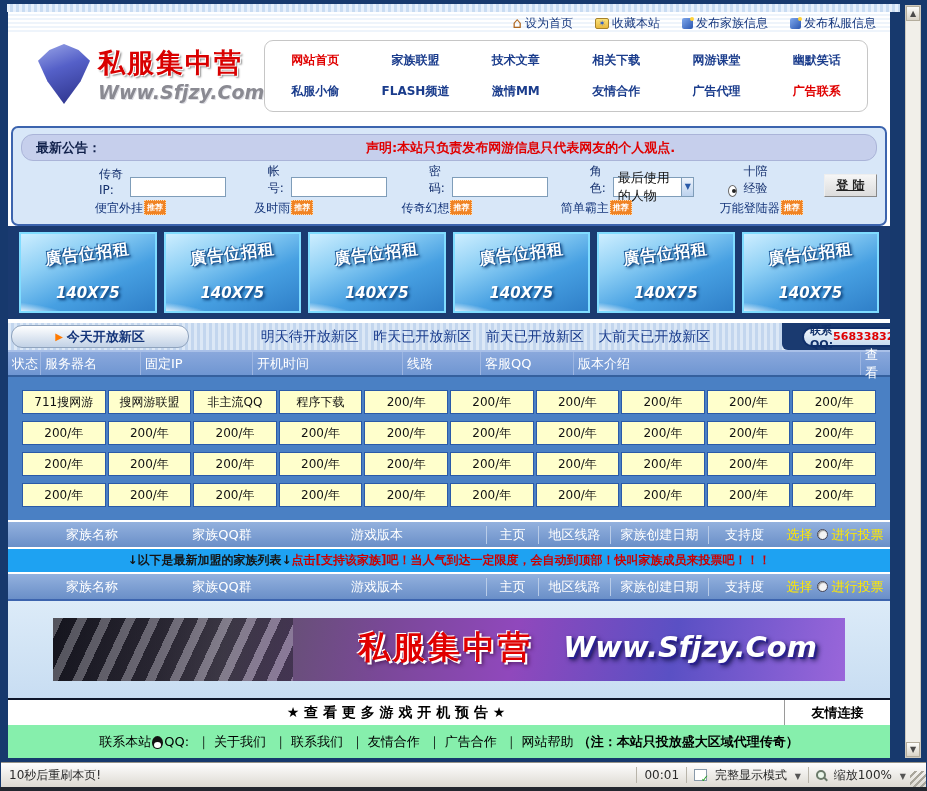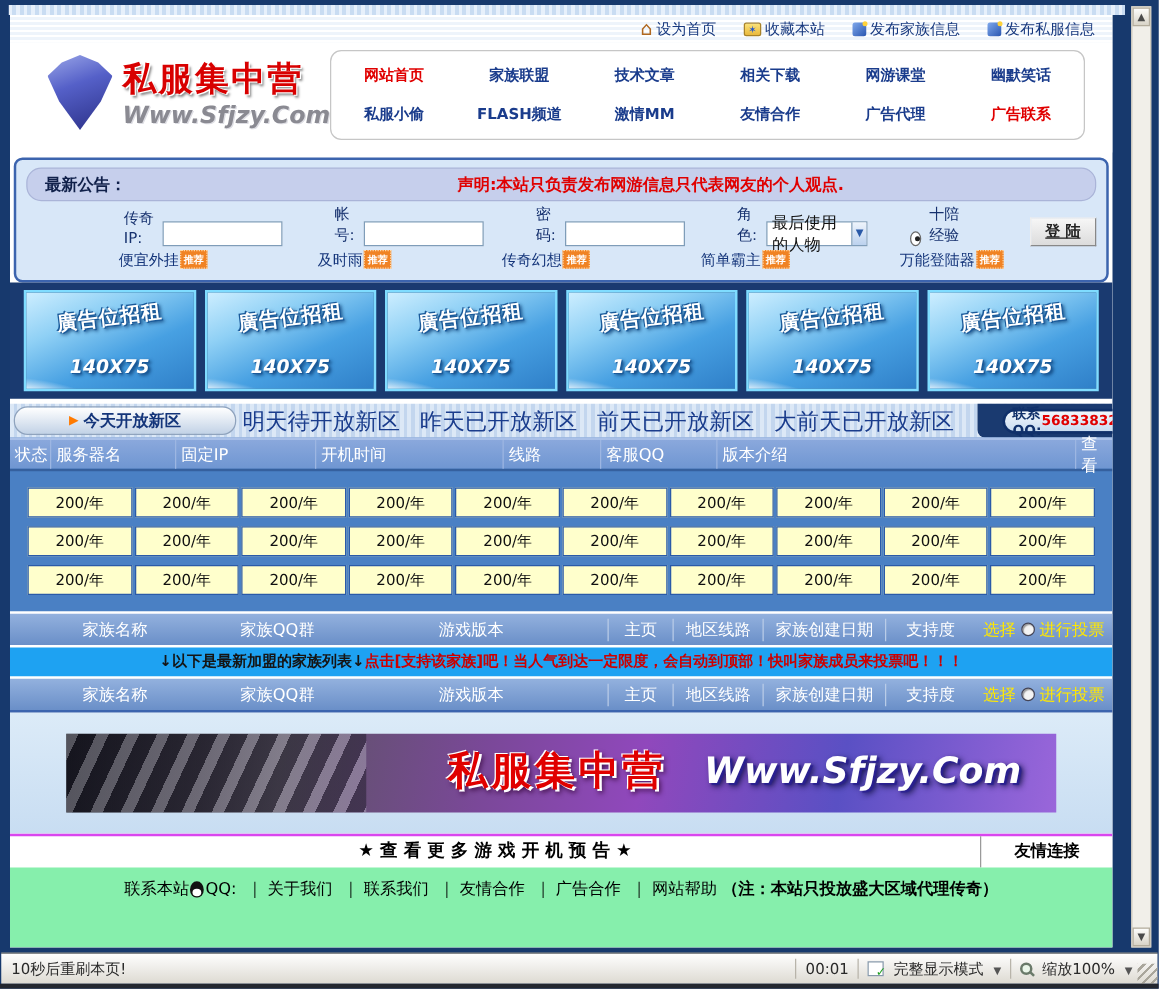"明天待开放新区 昨天已开放新区 前天已开放新区 大前天已开放新区" .nz-marquee { font-size: 18px -> 14px; text-align: none -> center }
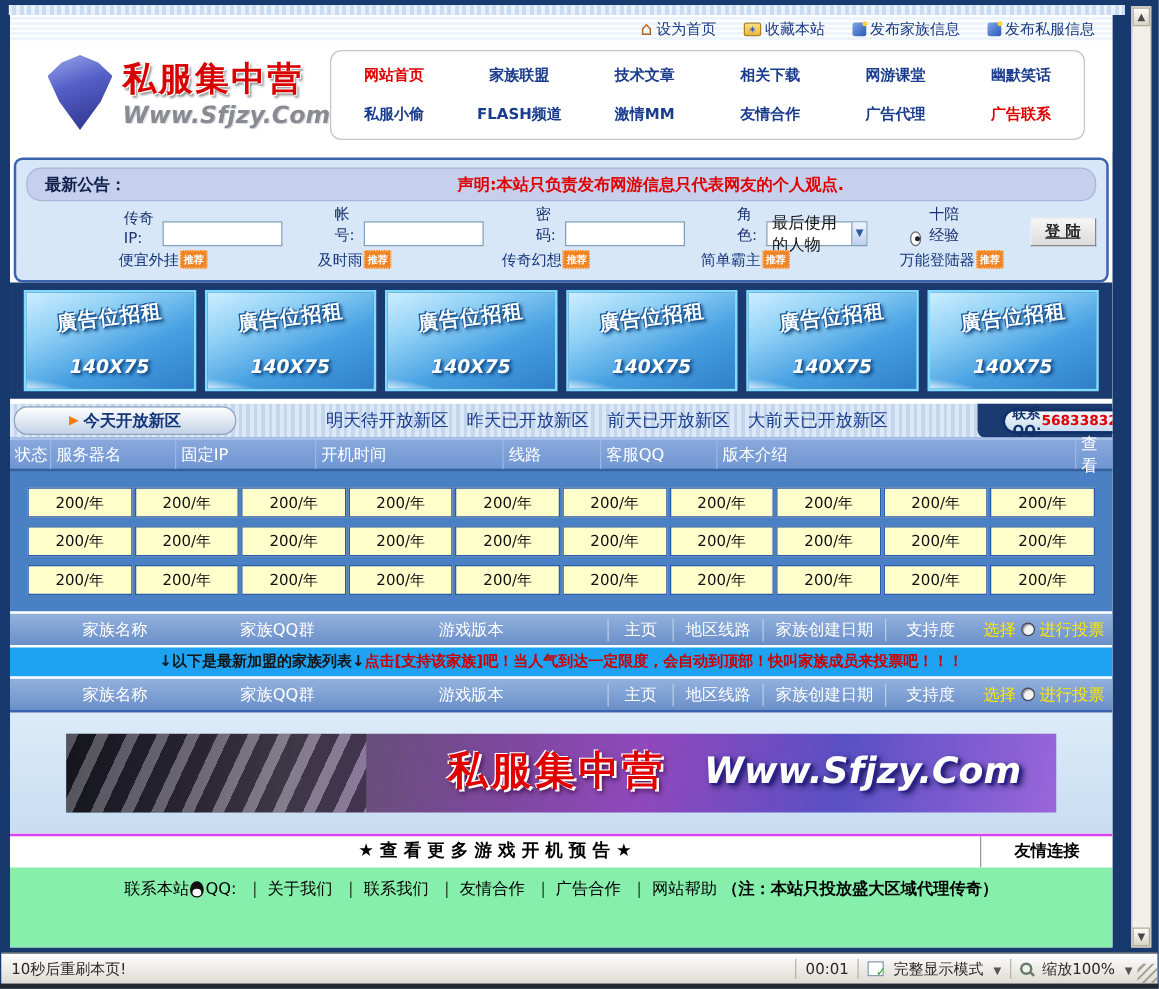"711搜网游" tr { html: none -> <tr> <td>711搜网游</td> <td>搜网游联盟</td> <td>非主流QQ</td> <td>程序下载</td> <td>200/年</td> <td>200/年</td> <td>200/年</td> <td>200/年</td> <td>200/年</td> <td>200/年</td> </tr> }
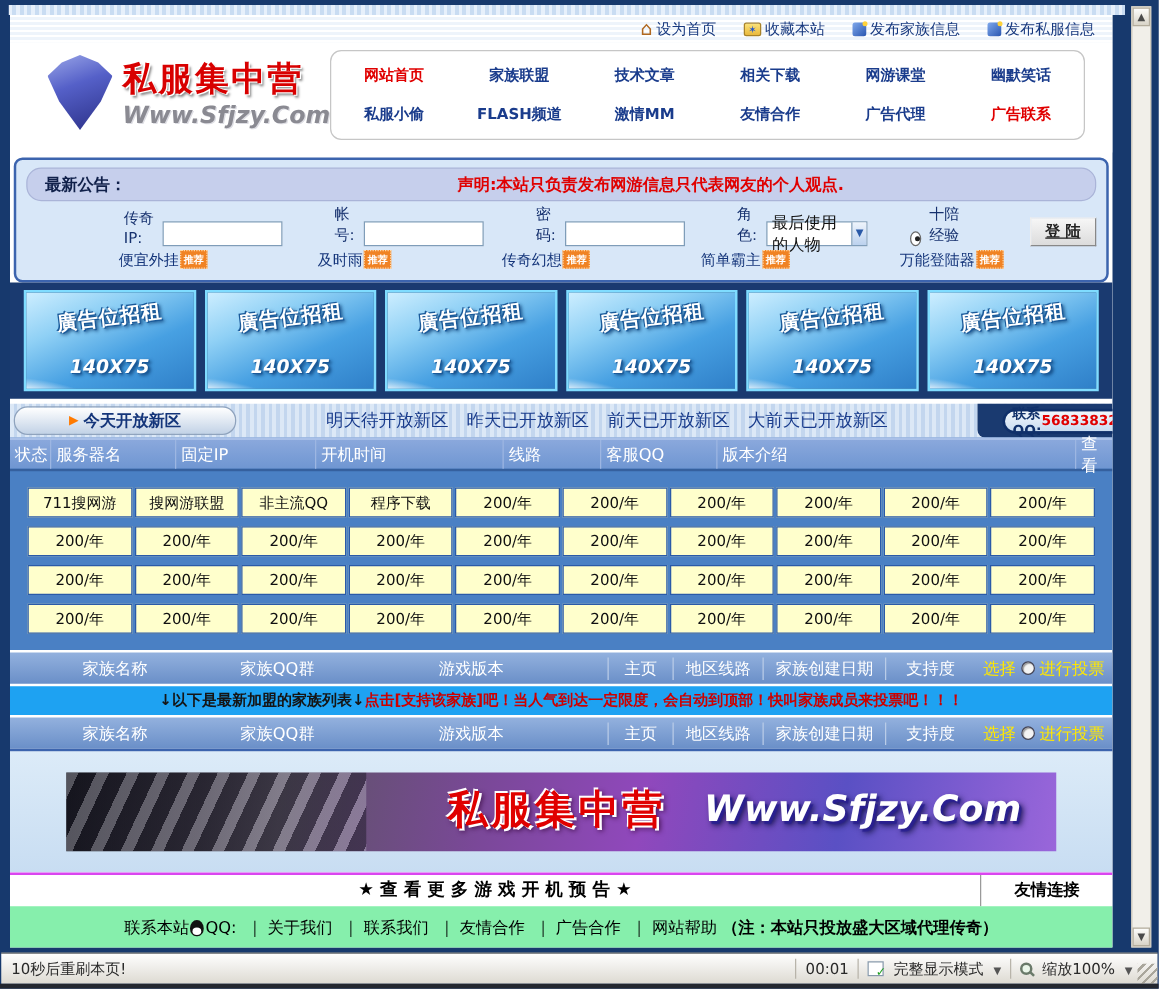"★ 查 看 更 多" .more-bar { border-top: 2px solid #d946ef -> 2px solid #0f172a }
